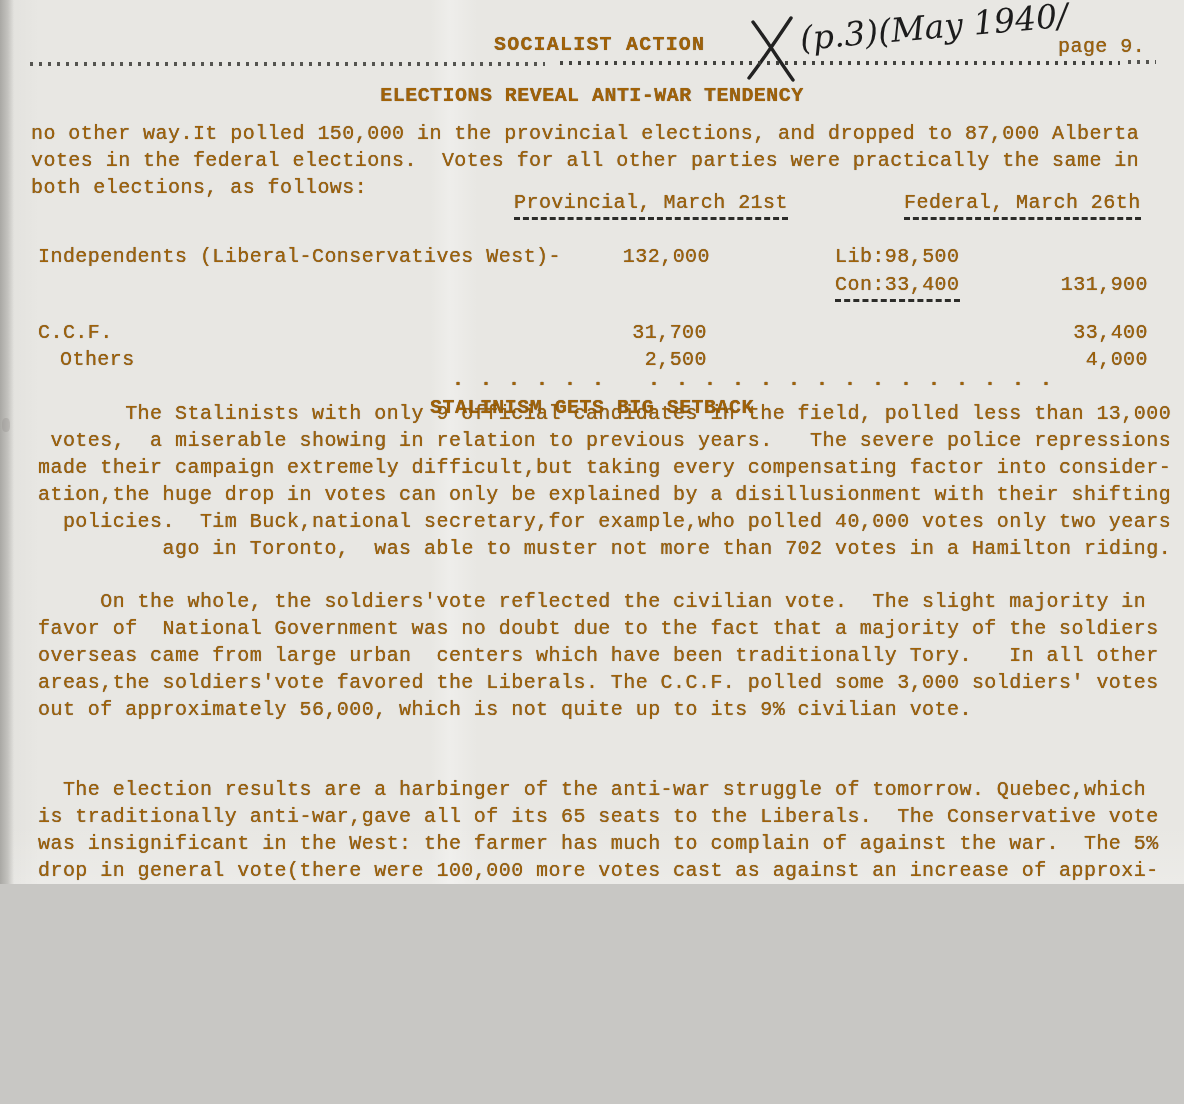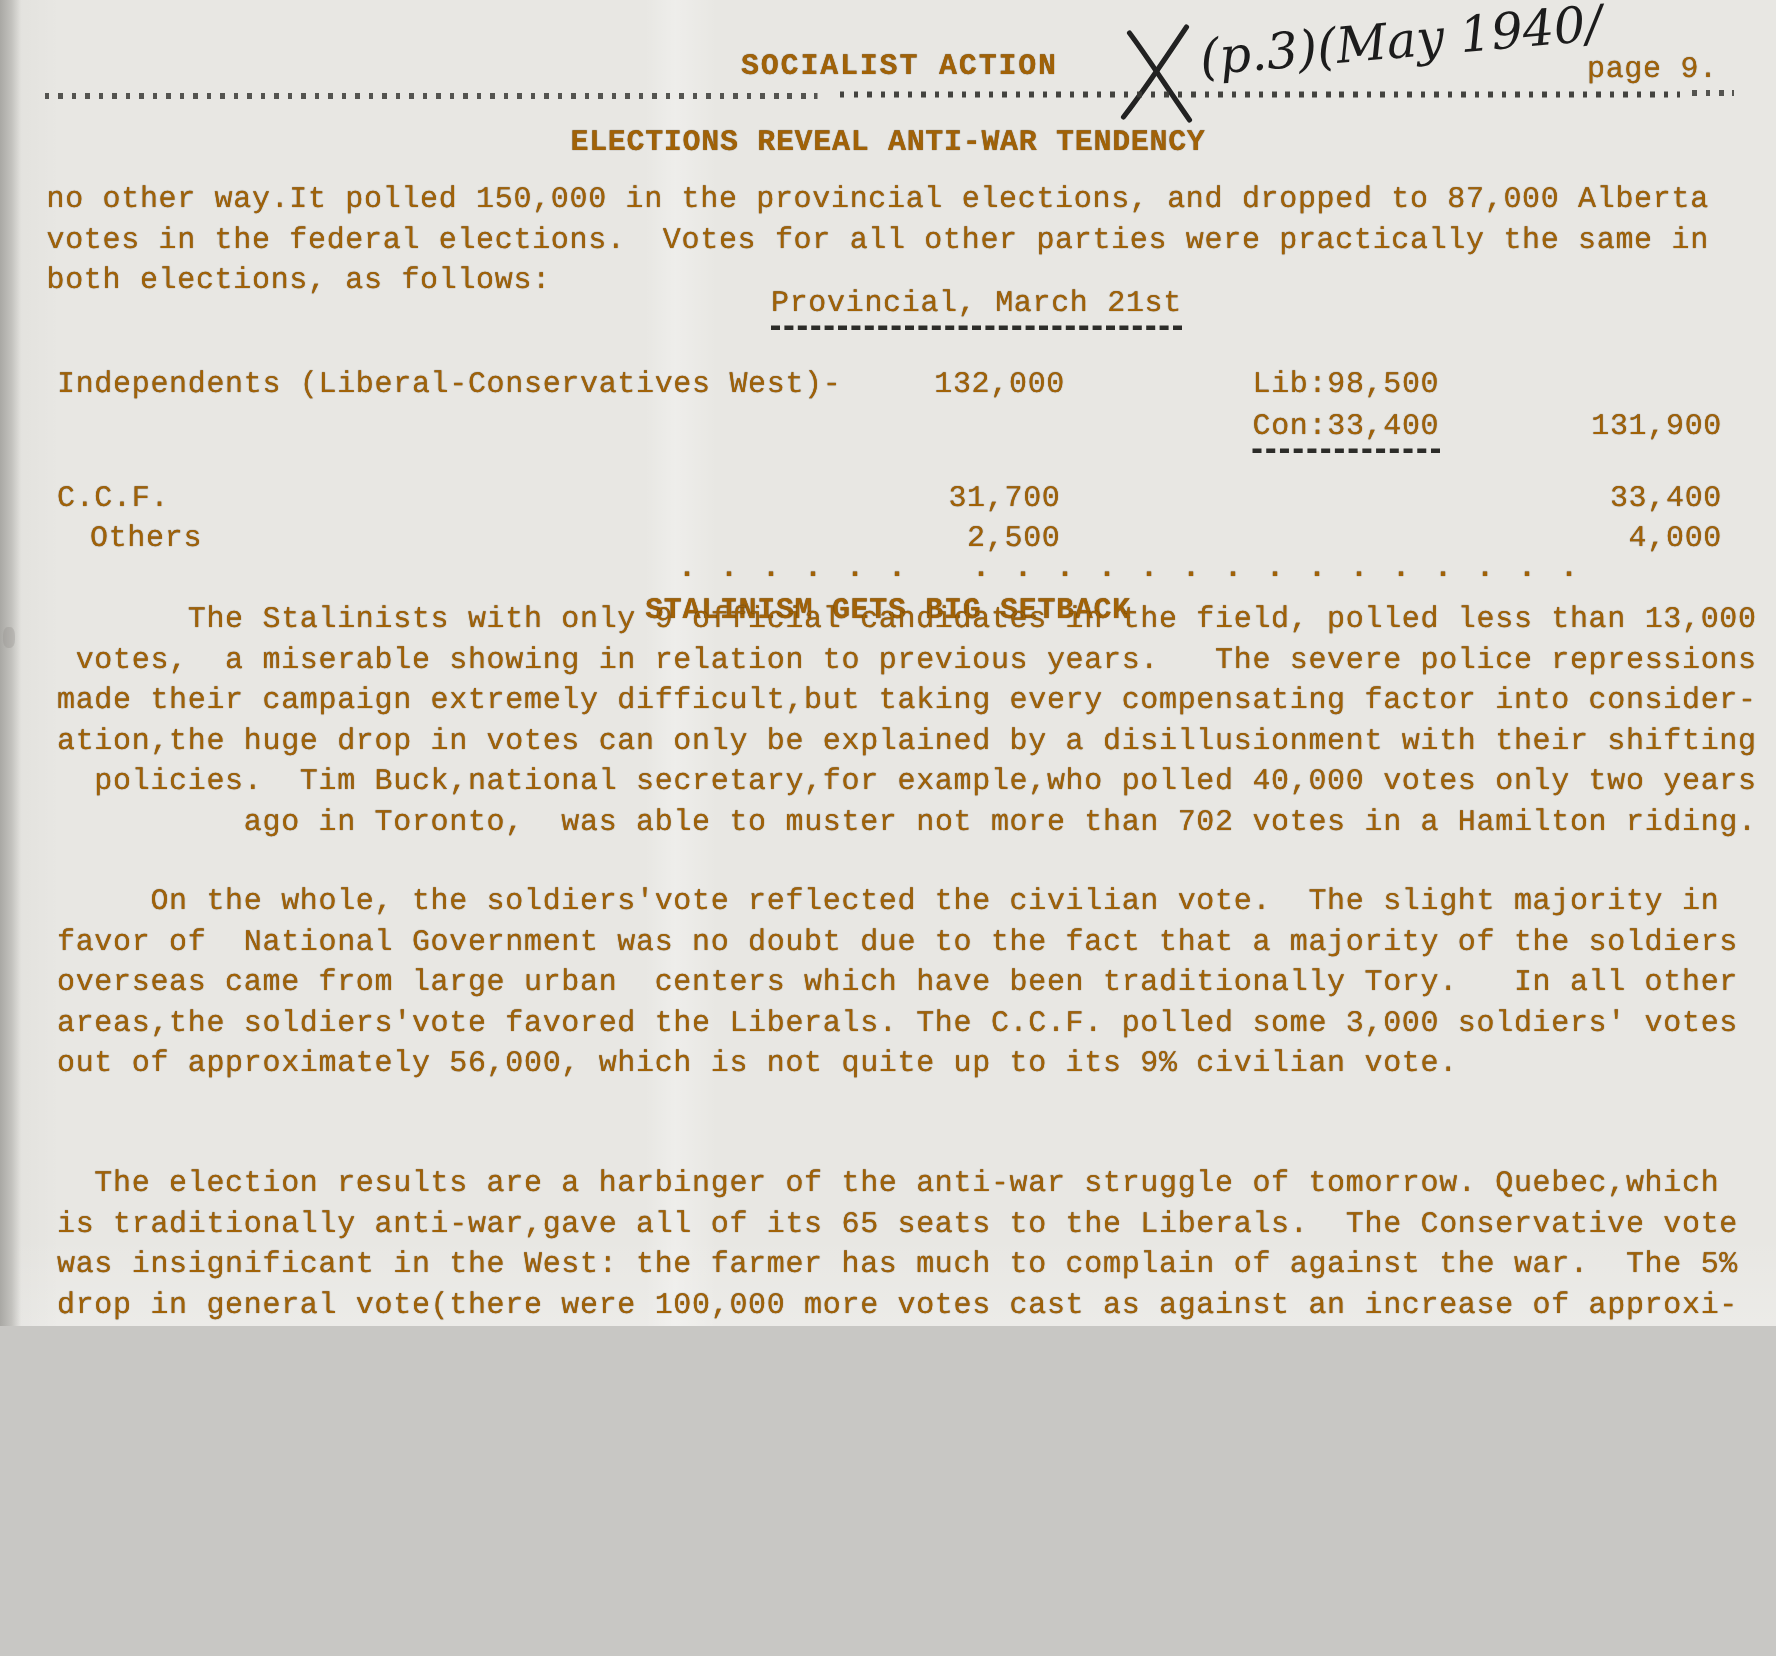"Federal, March 26th" div.t { html: none -> <div><span>Federal, March 26th</span></div> }
